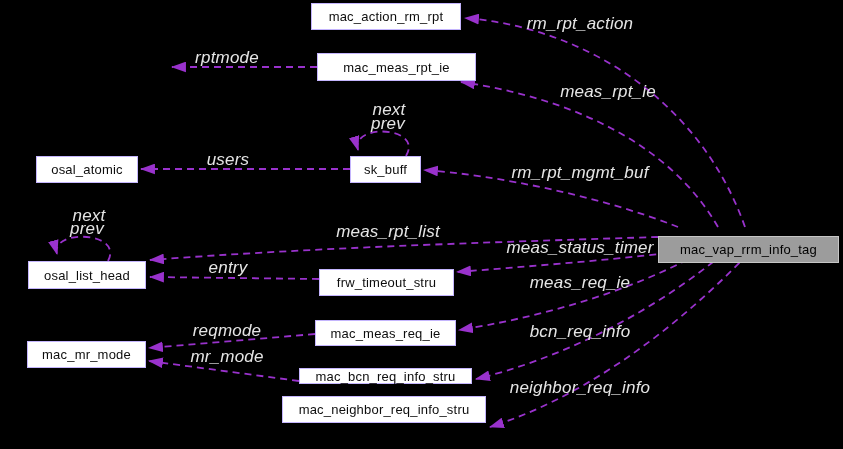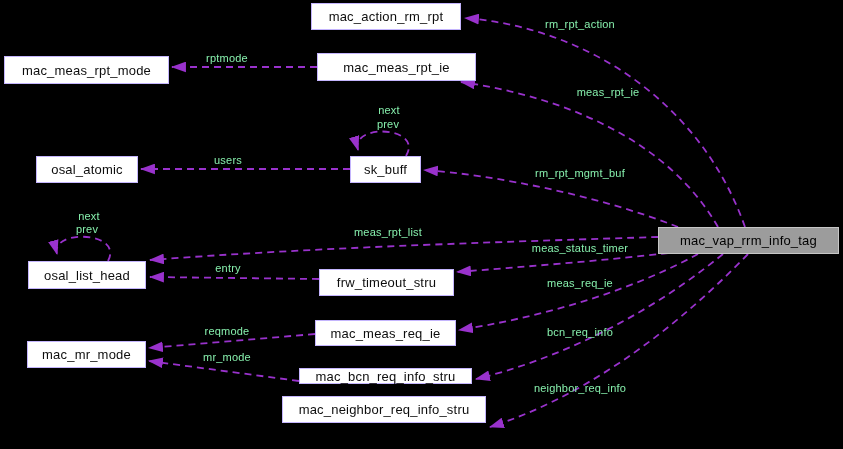"rm_rpt_action" .elabel { color: #86efac -> #e5e5e5; font-size: 11px -> 17px; font-style: none -> italic }
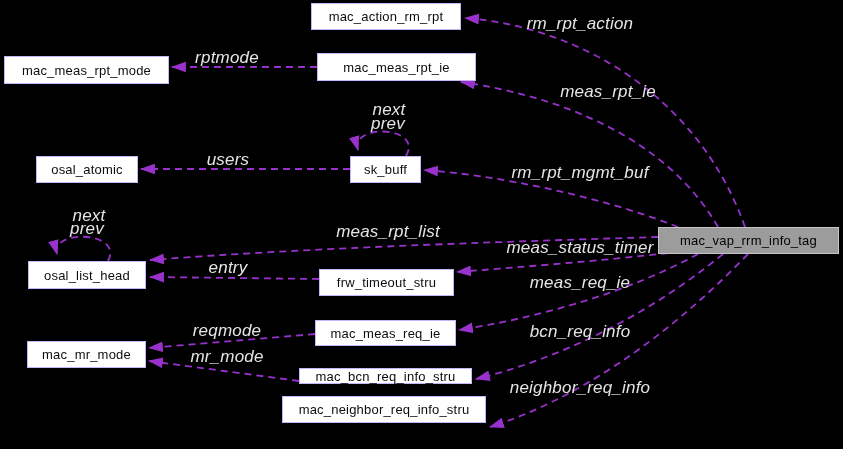"mac_meas_rpt_mode" div.node { html: <div>mac_meas_rpt_mode</div> -> none }
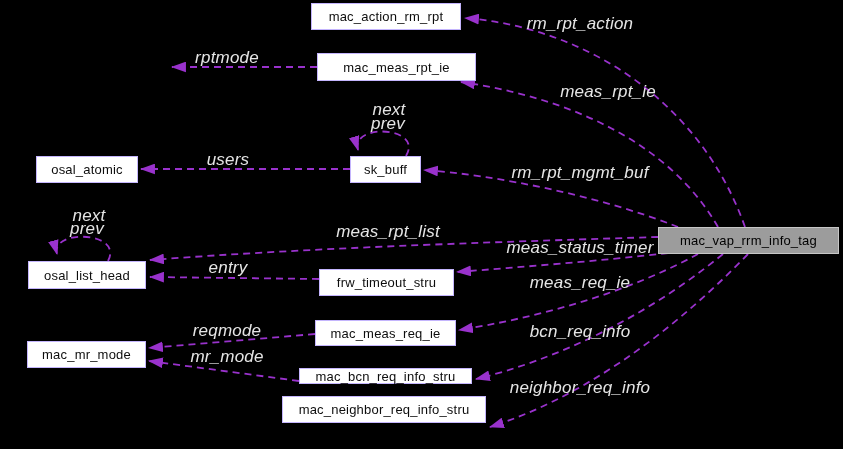"mac_vap_rrm_info_tag" .node.main { margin-top: none -> 9px }
